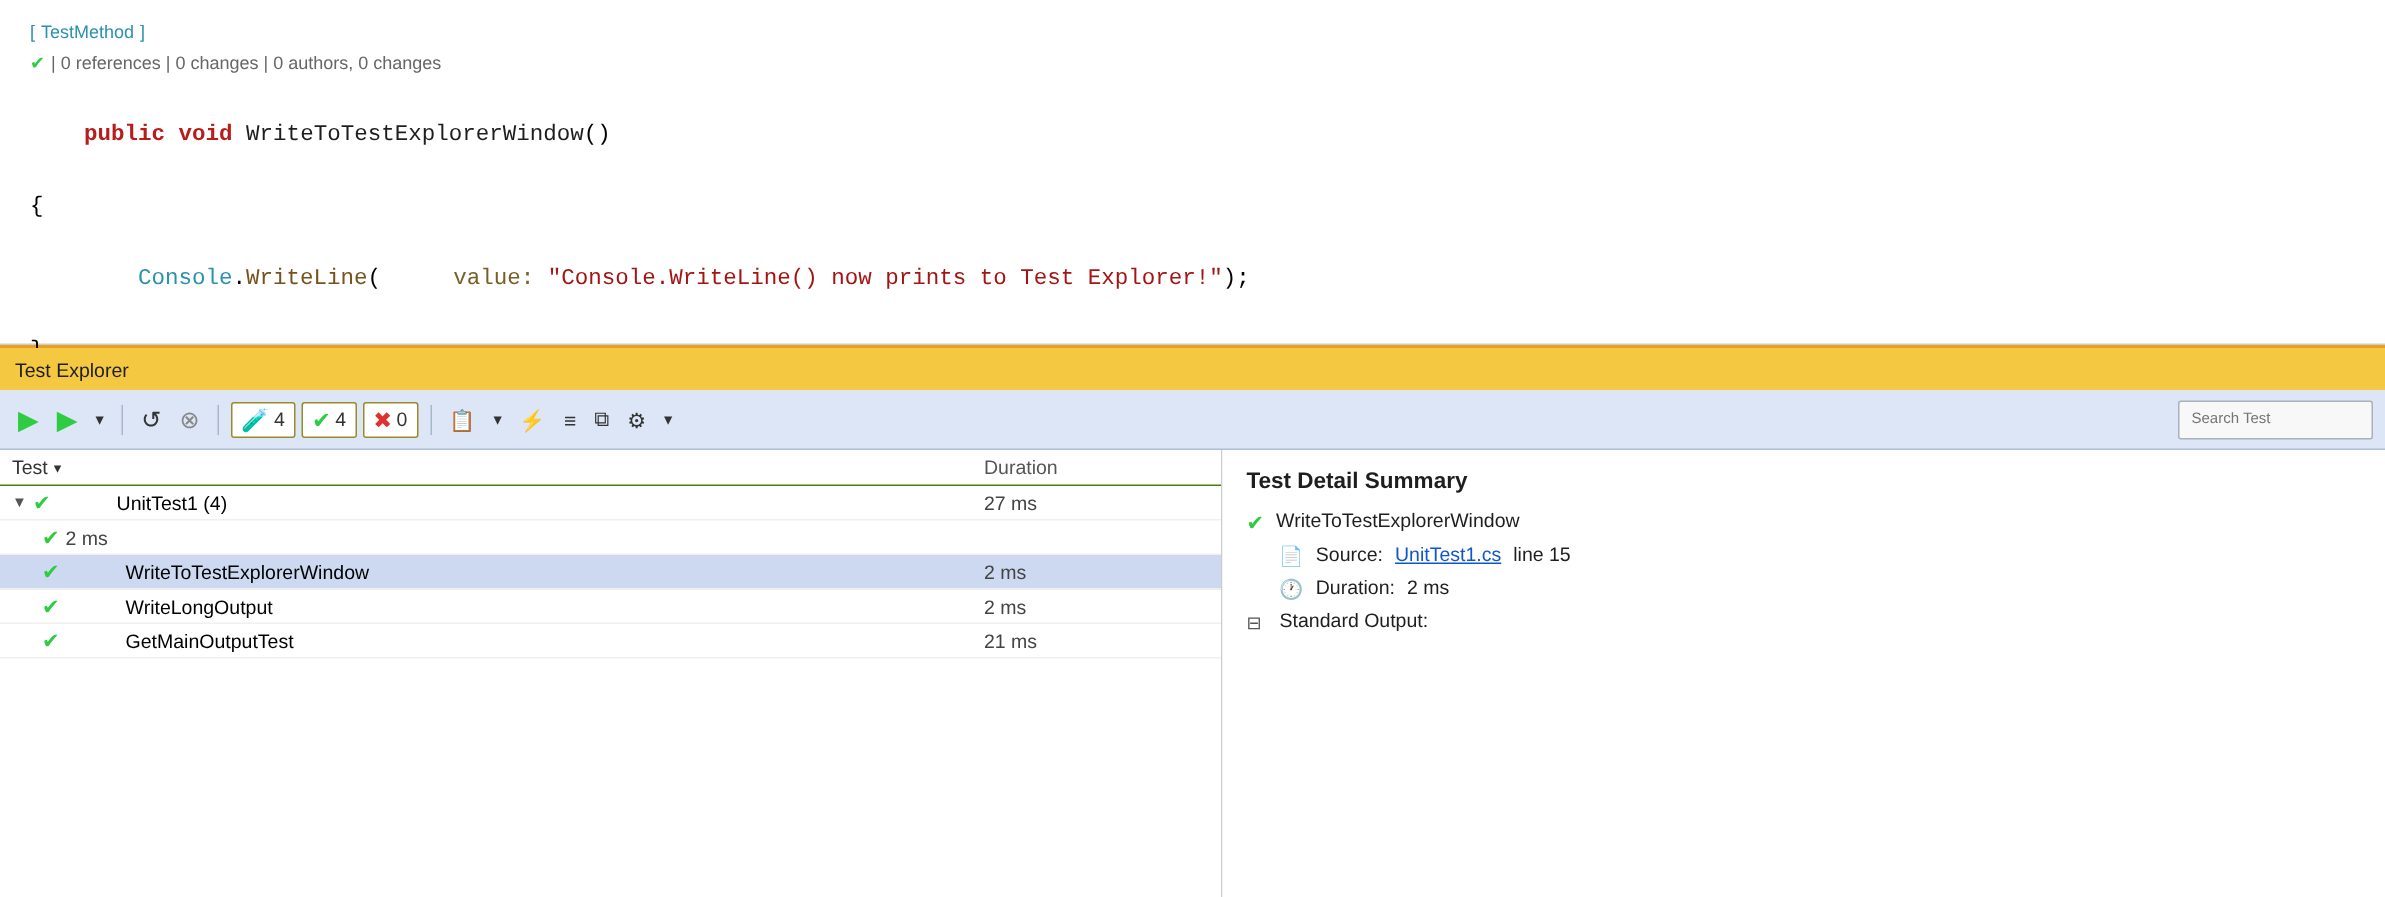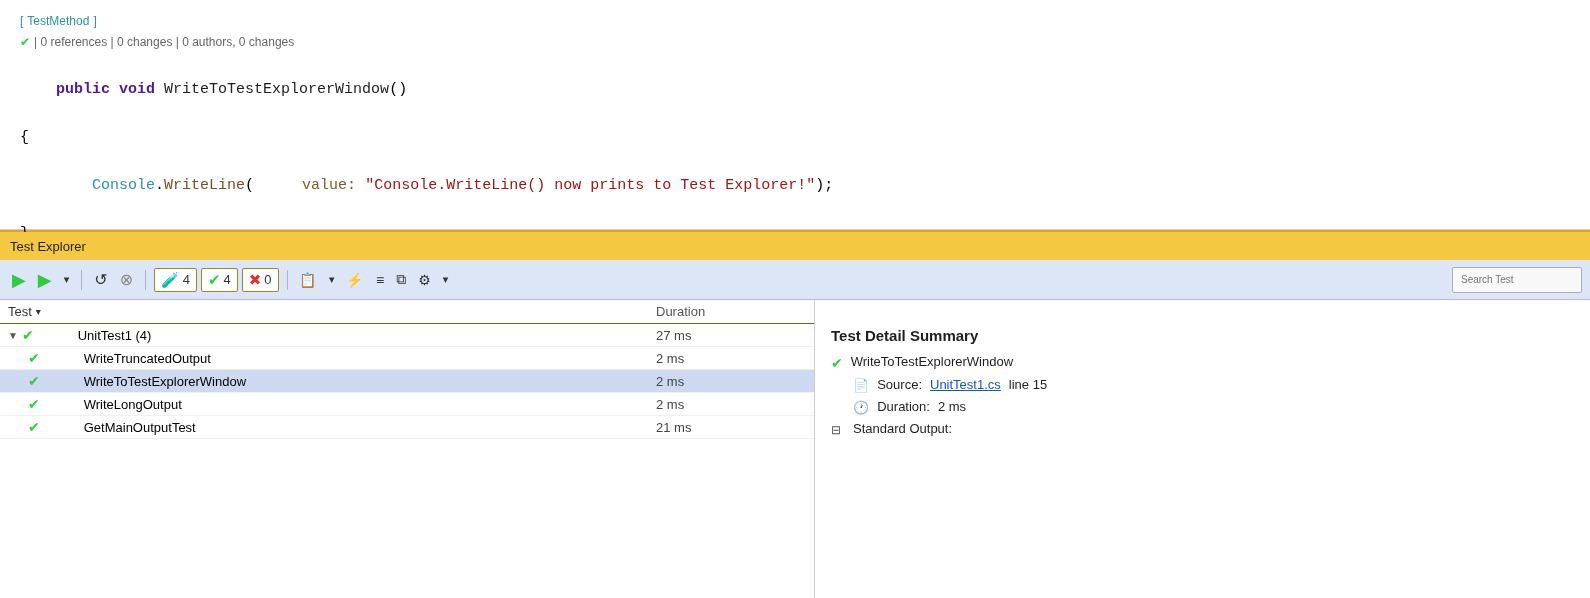"public" .kw-blue { color: #4c1d95 -> #b91c1c }
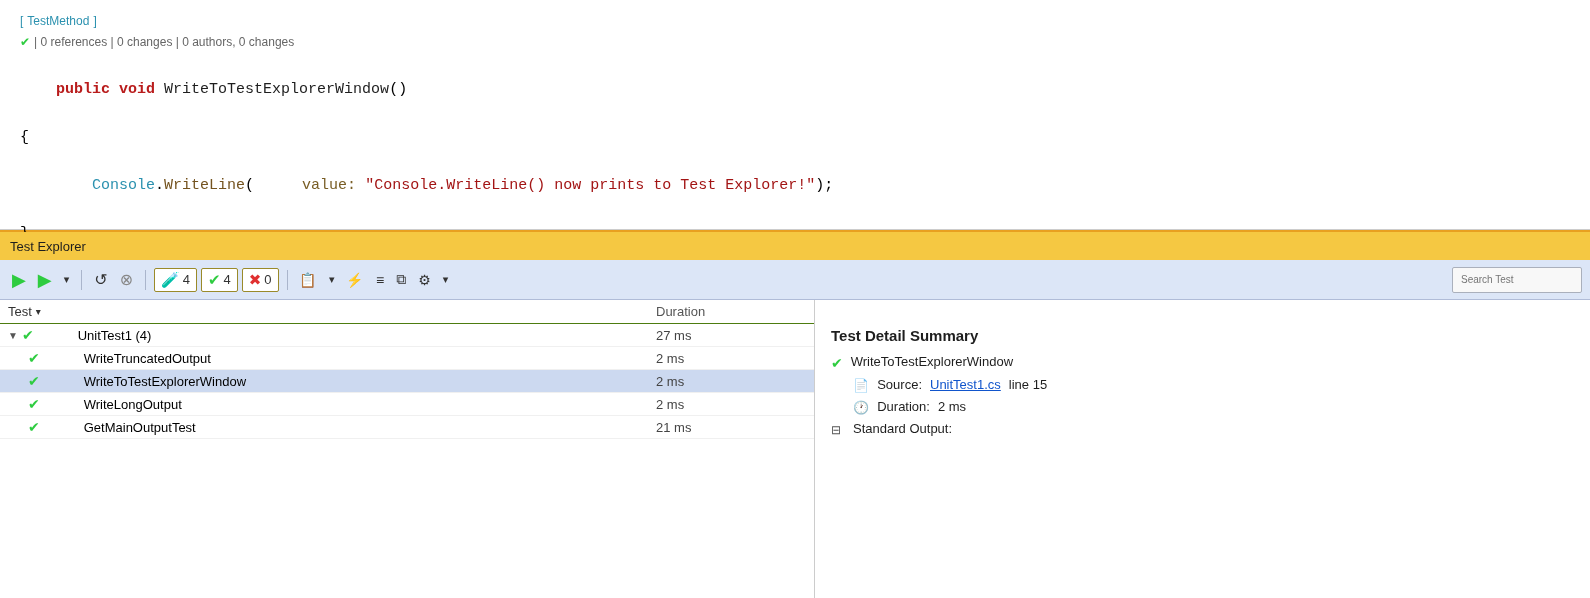"Test Detail Summary" .te-right { padding: 27px 16px -> 12px 16px }
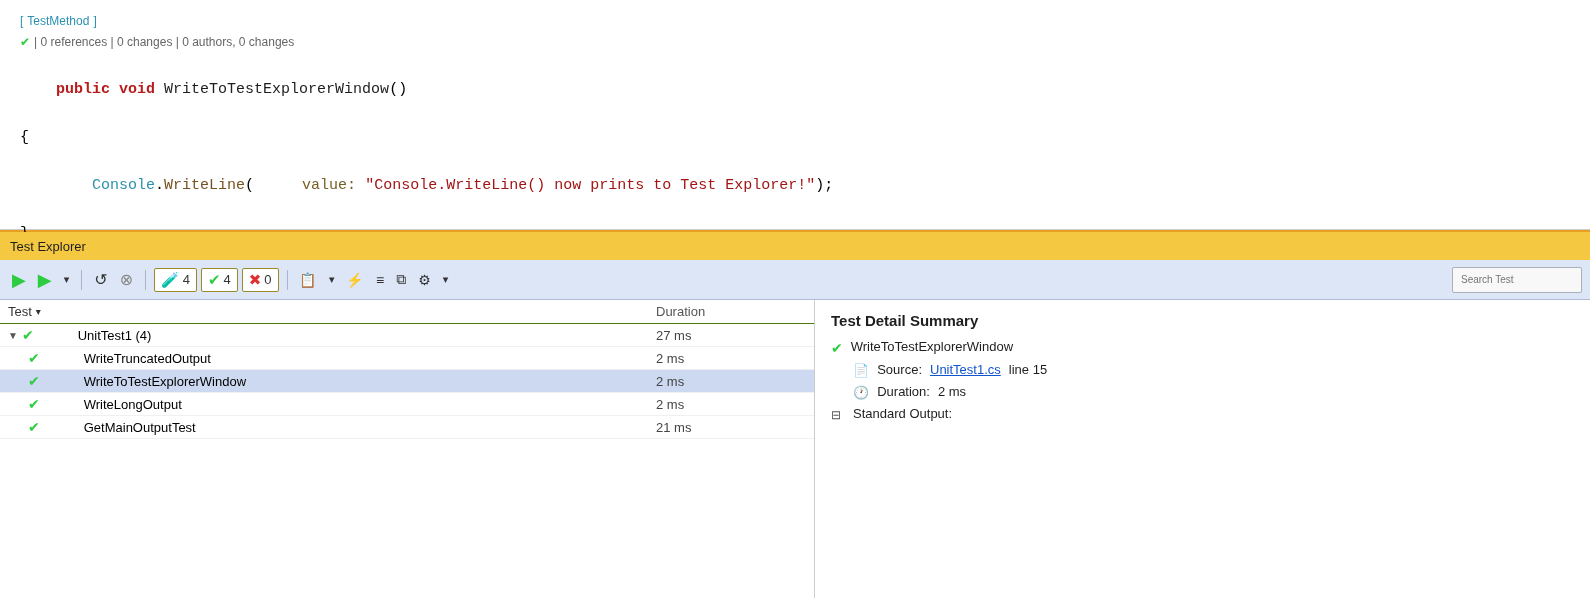"WriteTruncatedOutput" span.tree-name { html: <span>WriteTruncatedOutput</span> -> none }
